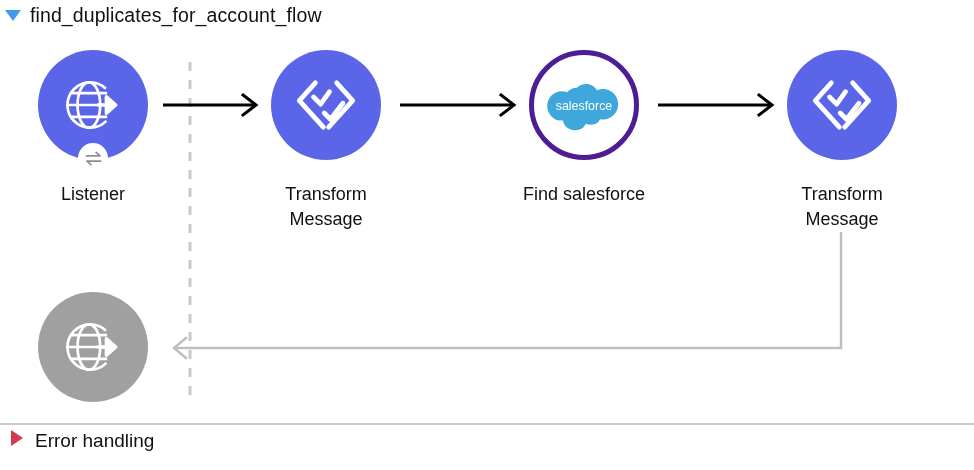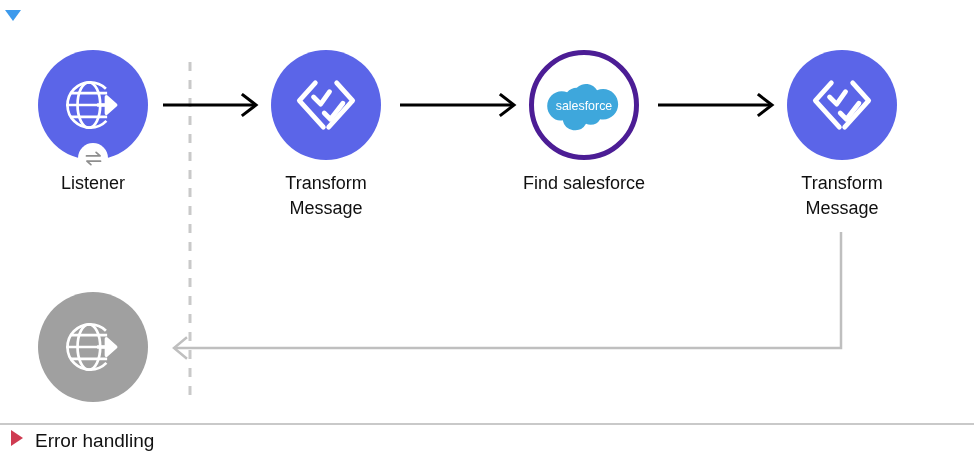"find_duplicates_for_account_flow" div.flow-title { html: none -> <div>find_duplicates_for_account_flow</div> }
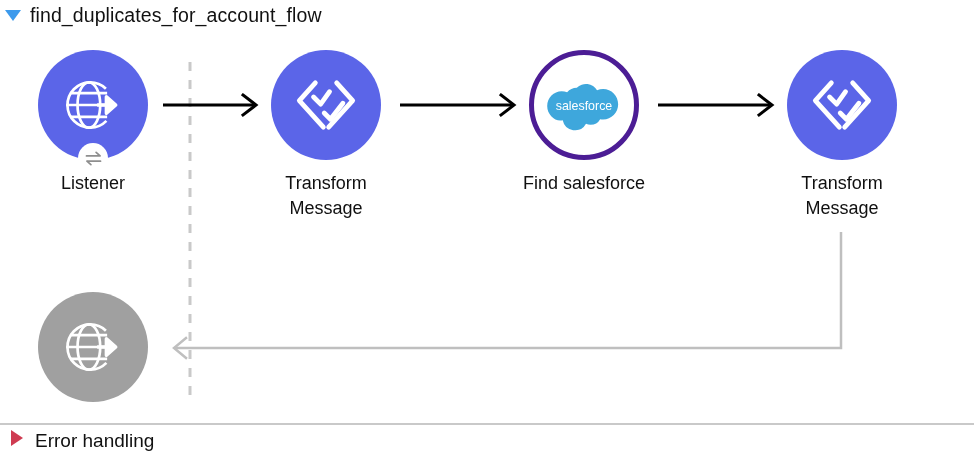"Listener" .node-label { margin-top: 11px -> 22px }
